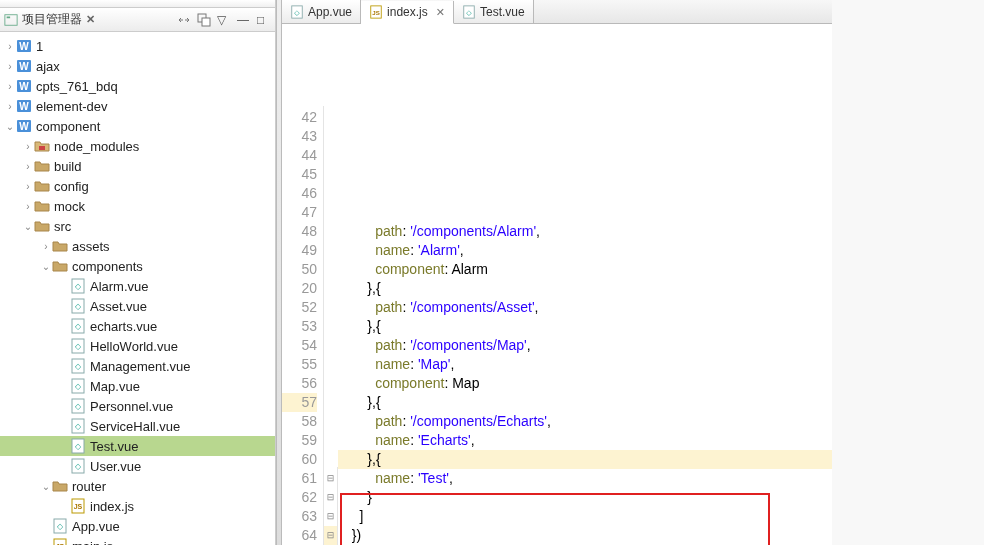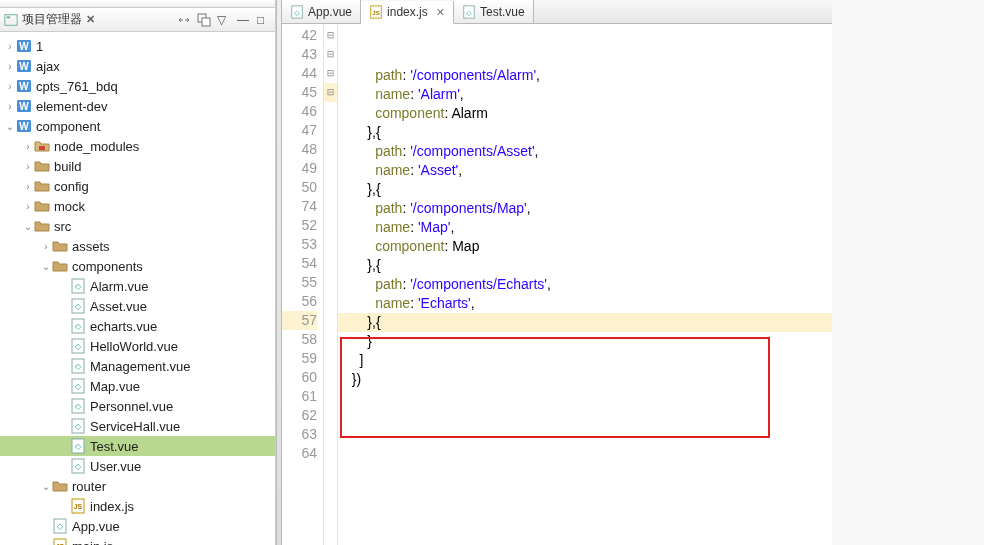"42" .editor-area { align-items: none -> flex-end }
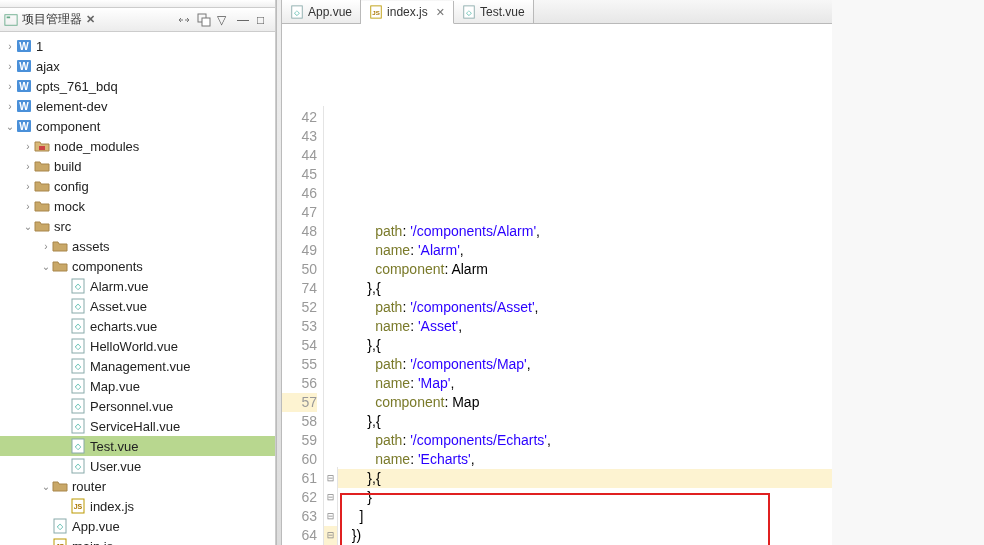"74" div.g-line { text: 74 -> 20 }
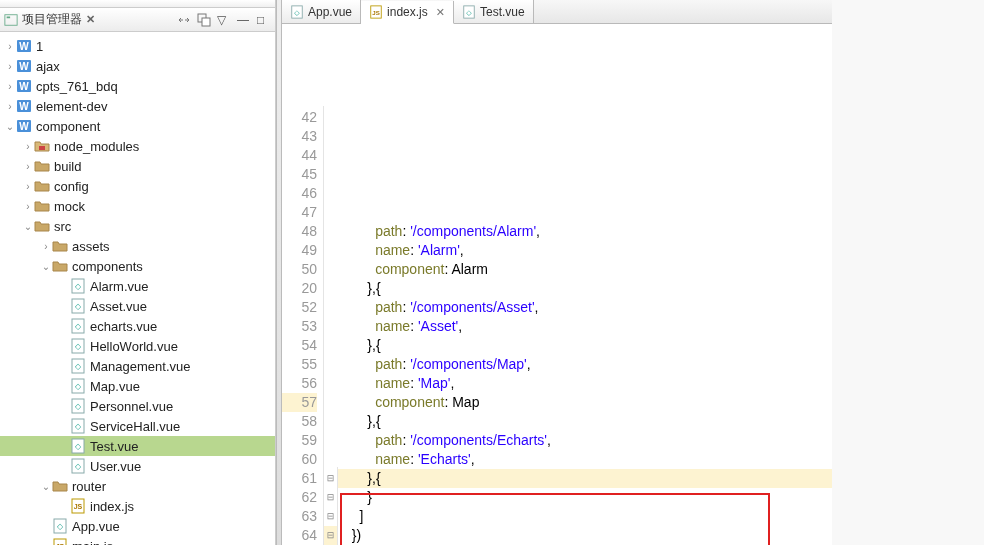"name: 'Asset'," div.code-line { html: <div><span> </span><span>name</span><span>: </span><span>'Asset'</span><span>,</span></div> -> none }
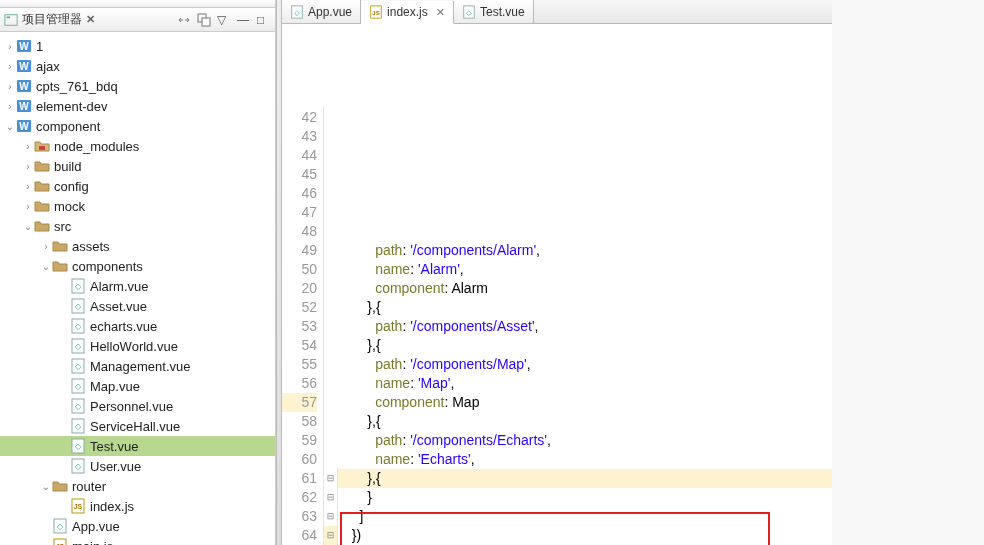"name: 'Test'," div.code-line { html: none -> <div><span> </span><span>name</span><span>: </span><span>'Test'</span><span>,</span></div> }
